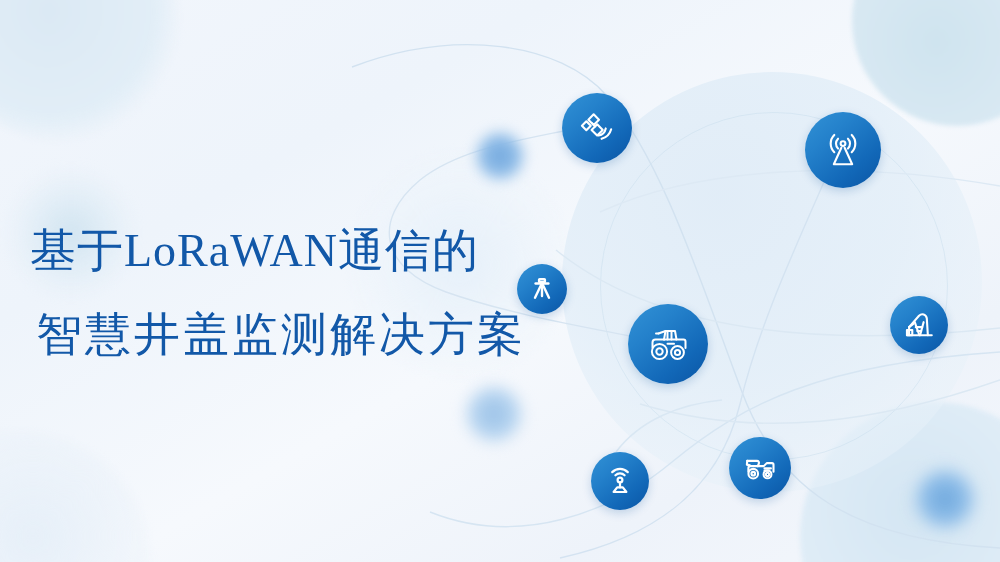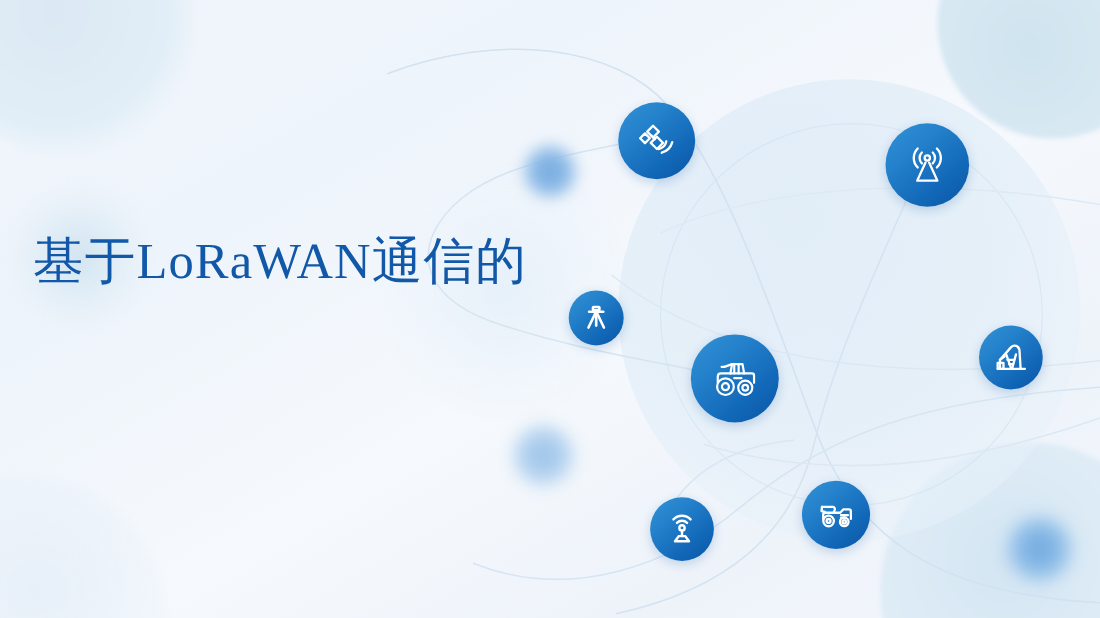"基于LoRaWAN通信的" .title-block { top: 215px -> 228px }
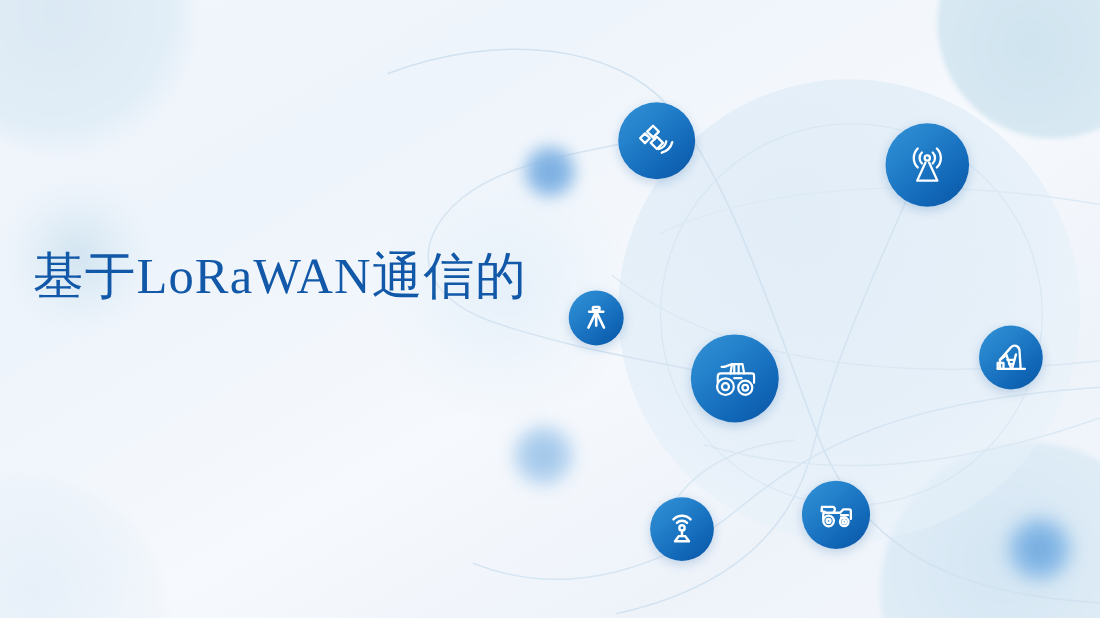"智慧井盖监测解决方案" div.title-line { html: none -> <div>智慧井盖监测解决方案</div> }
